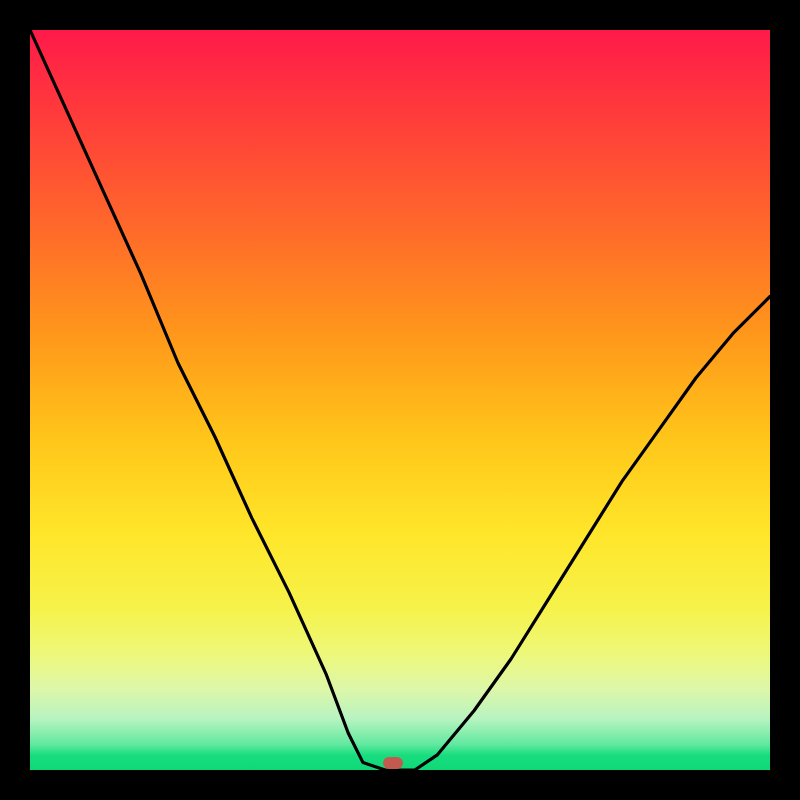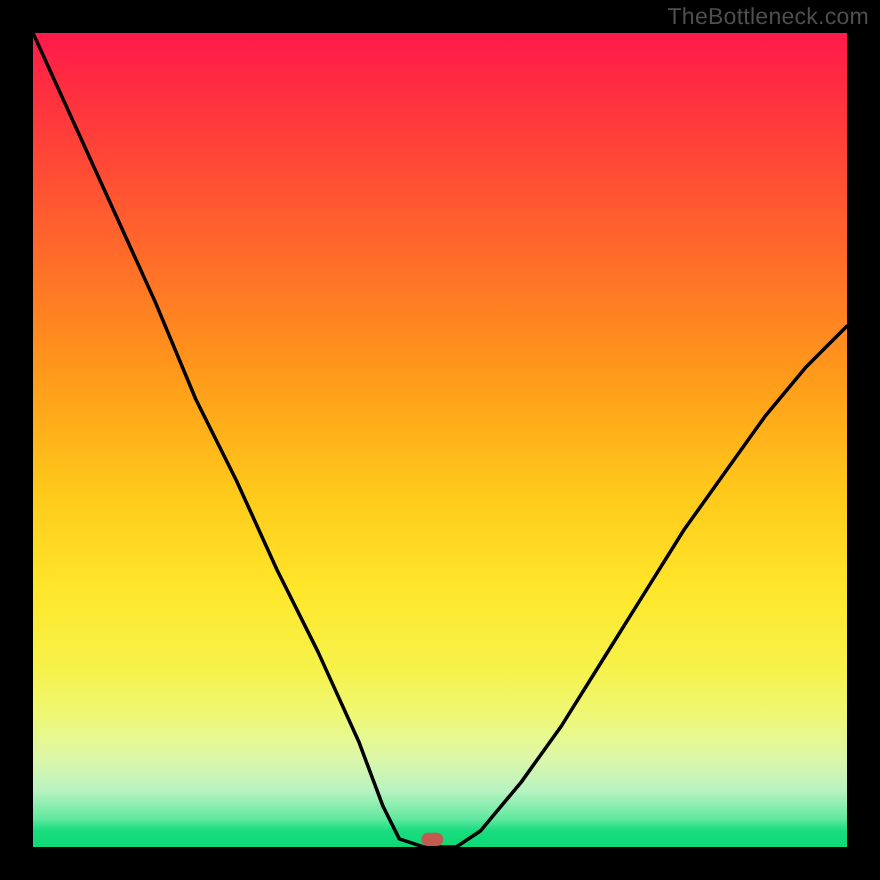"TheBottleneck.com" div.watermark { html: <div>TheBottleneck.com</div> -> none }
